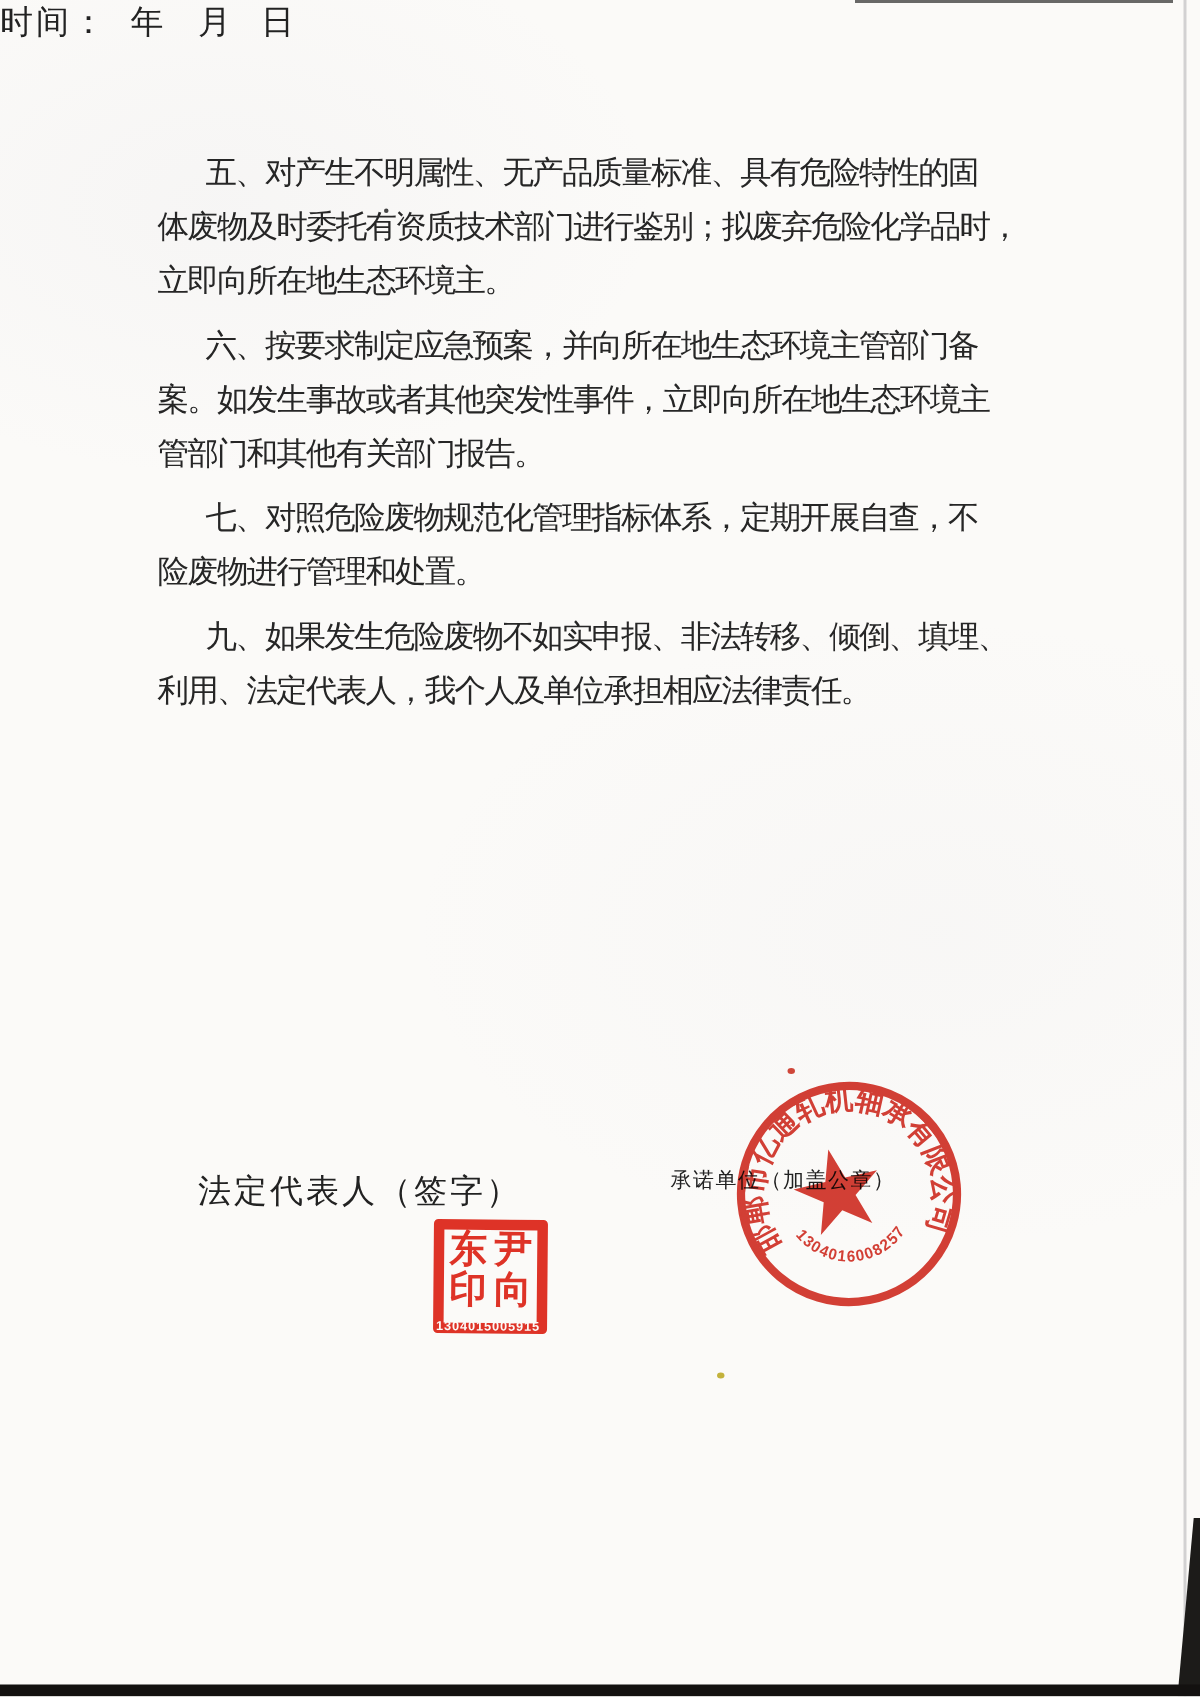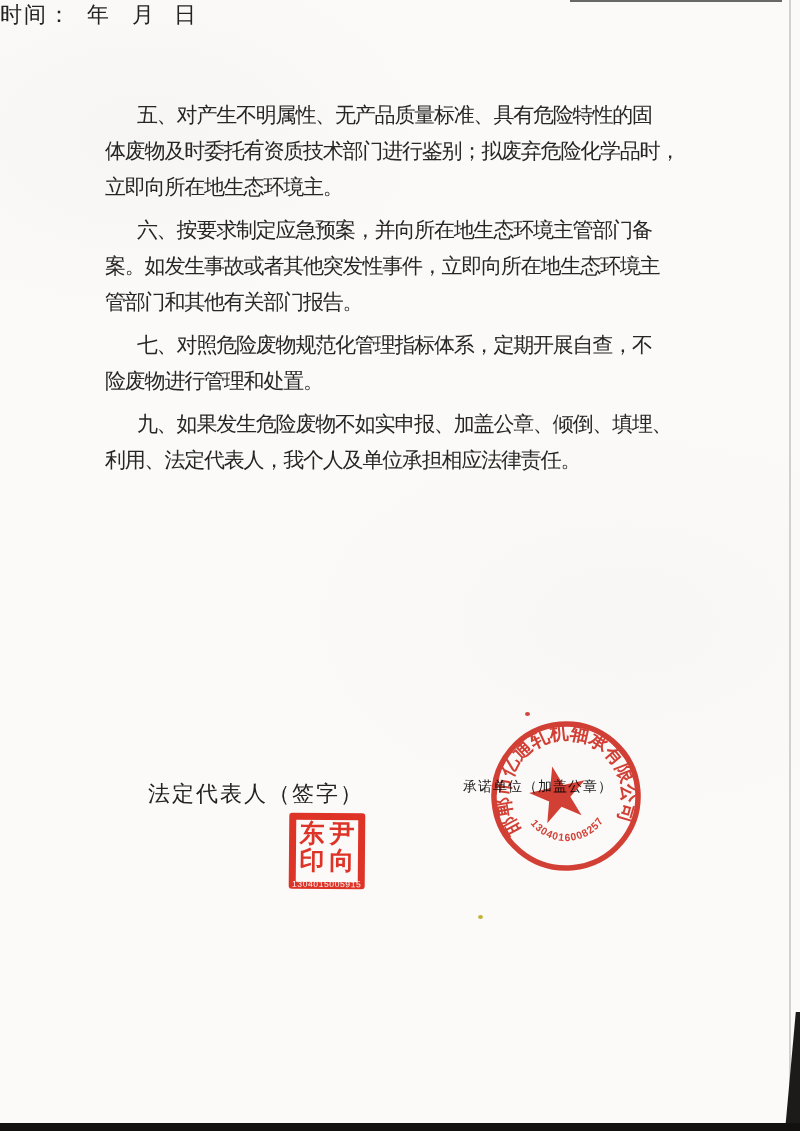"九、如果发生危险废物不如实申报、加盖公章、倾倒、填埋、" div.line { text: 加盖公章 -> 非法转移 }
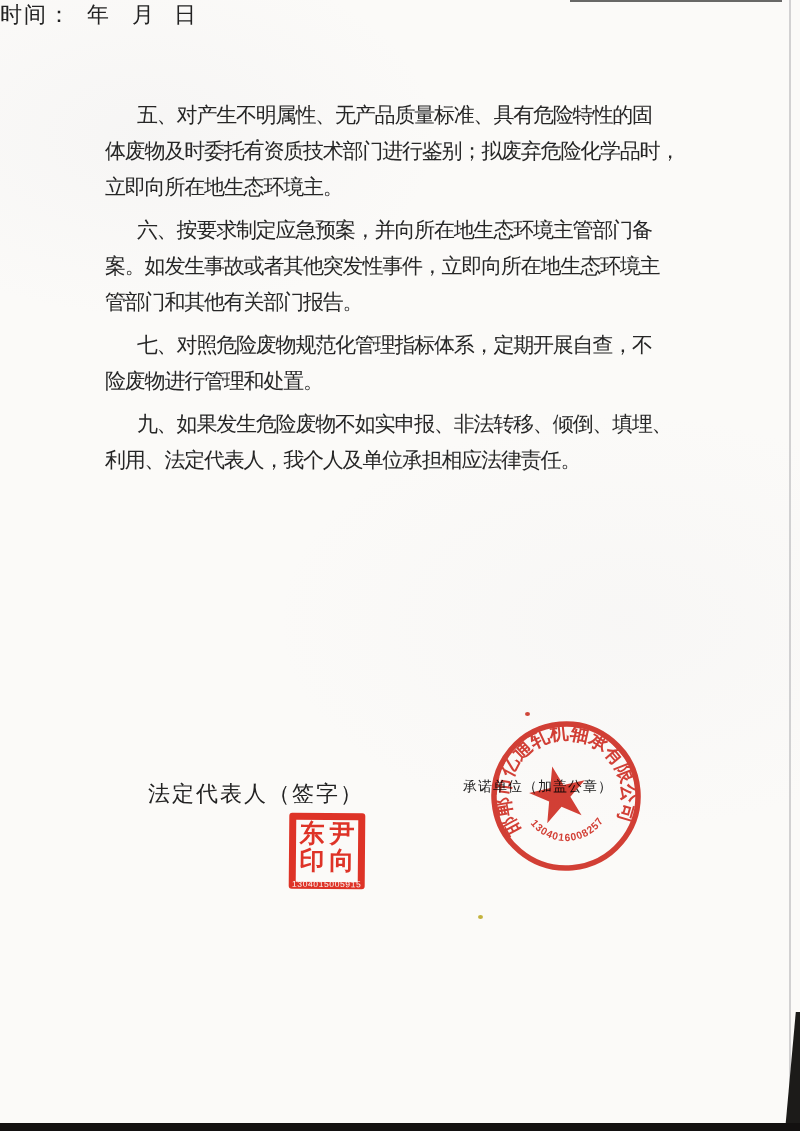"法定代表人（签字）" .sig-label { margin-left: 16px -> none }
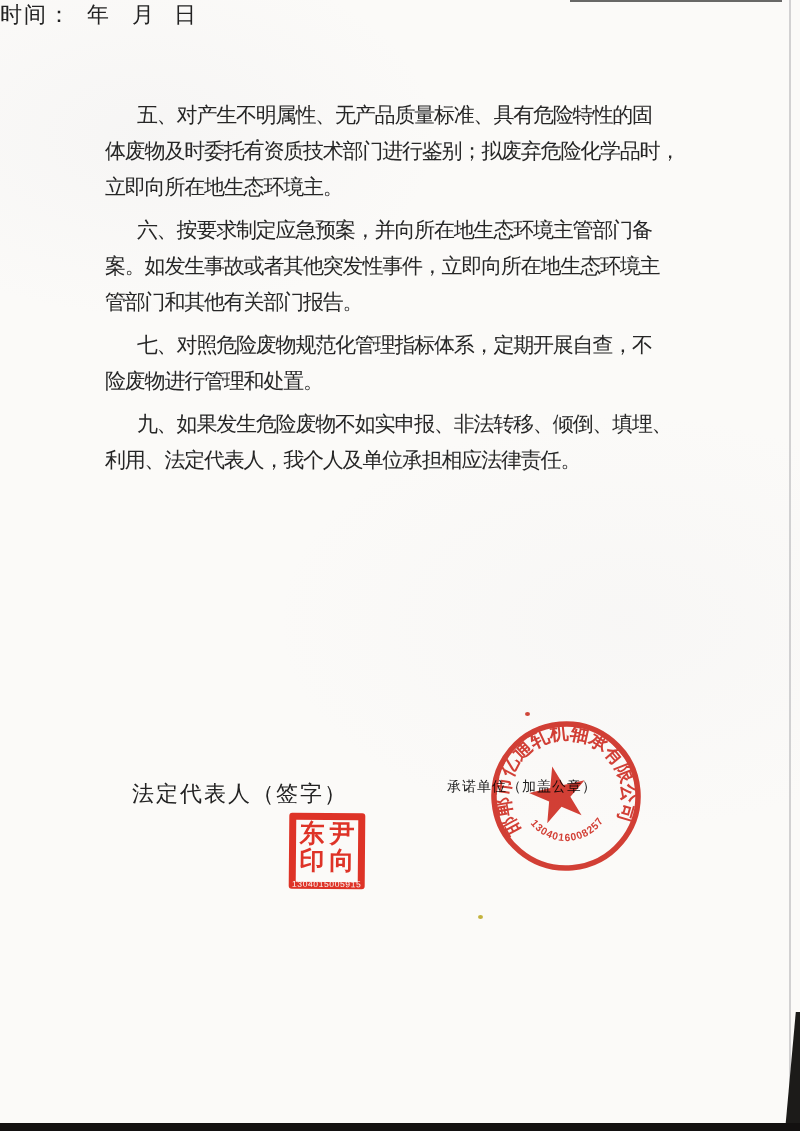"1304015005915" #personal-seal .num { font-weight: normal -> bold; text-align: center -> none }
